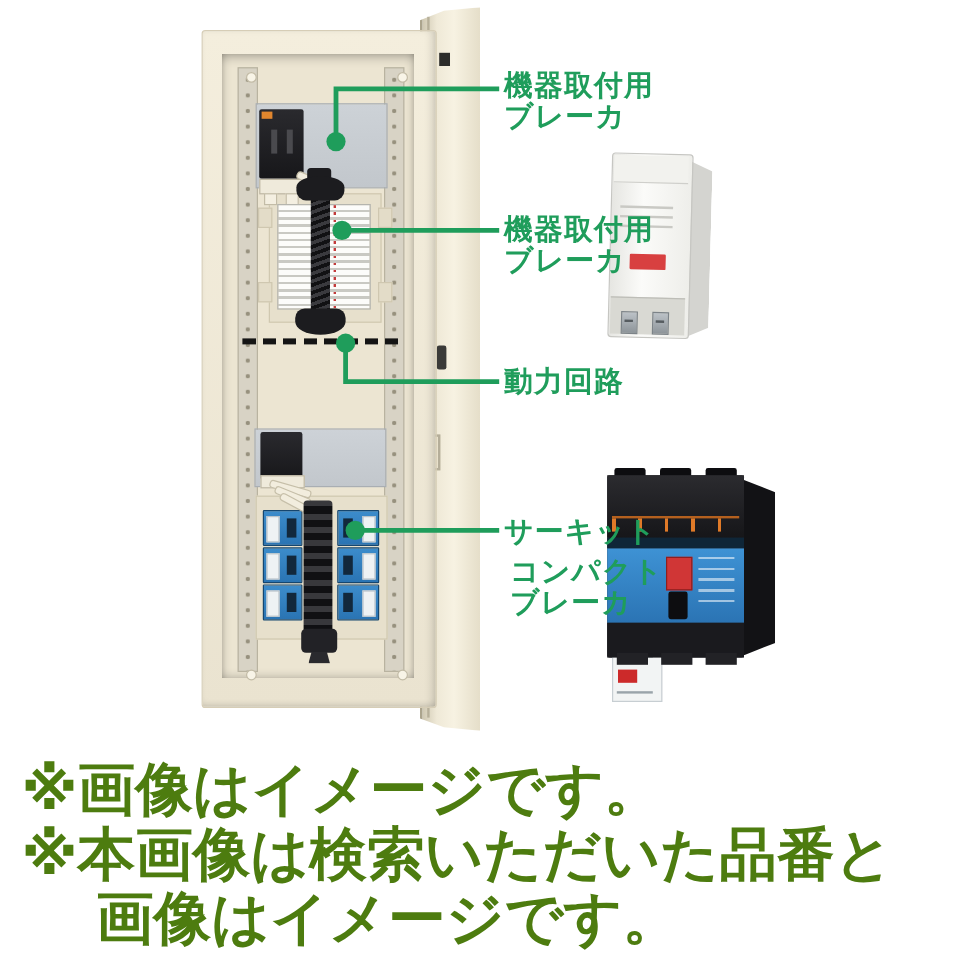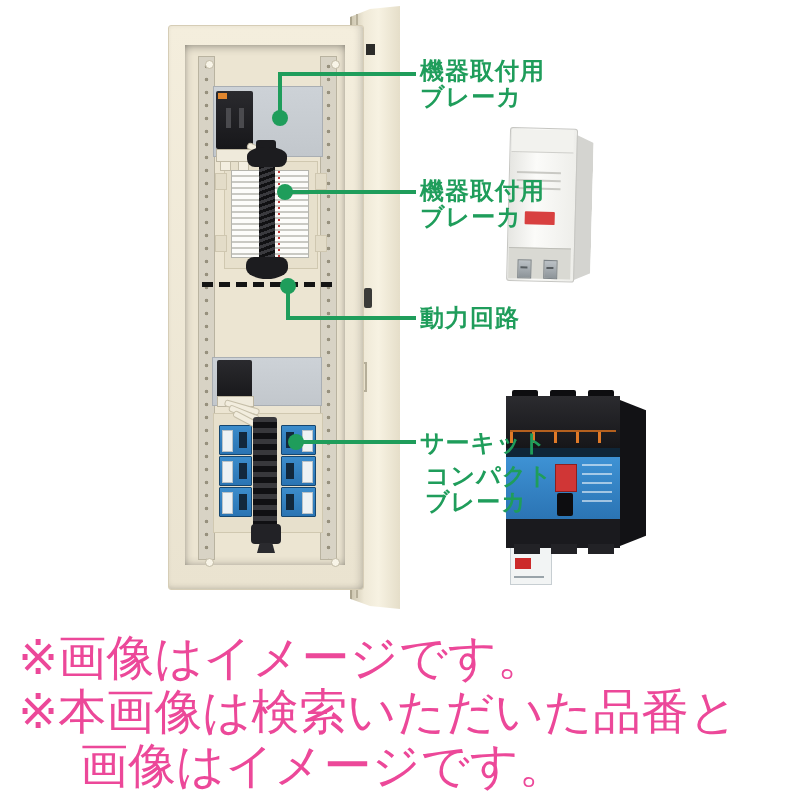"※画像はイメージです。" .disc { color: #ec4899 -> #4d7c0f; font-weight: 400 -> 700 }
